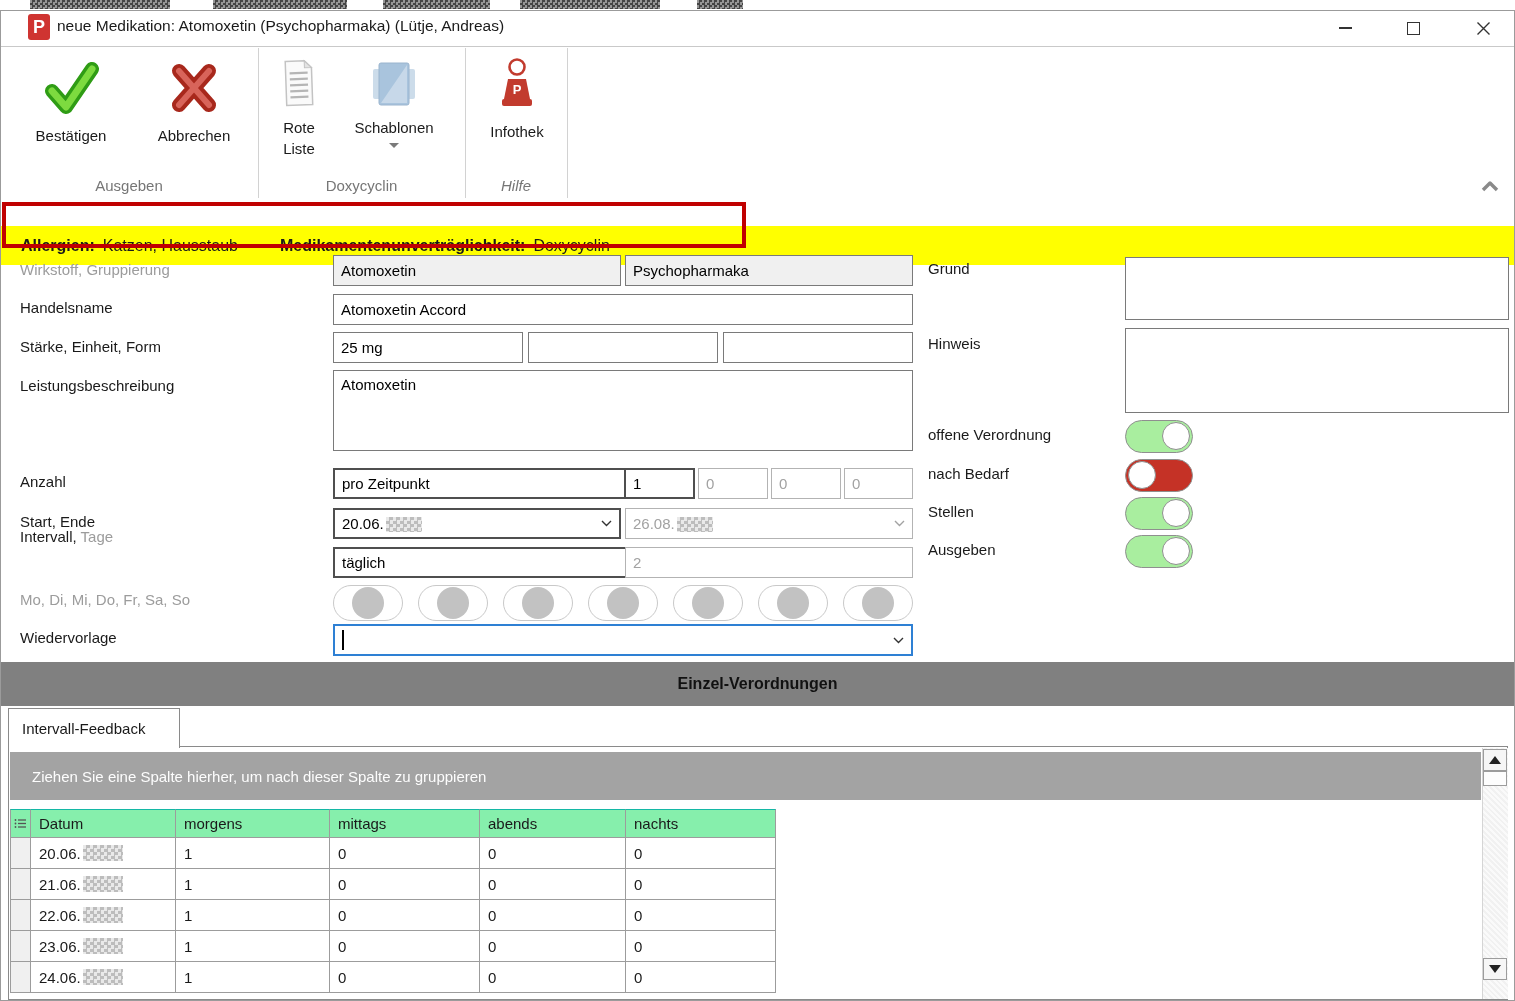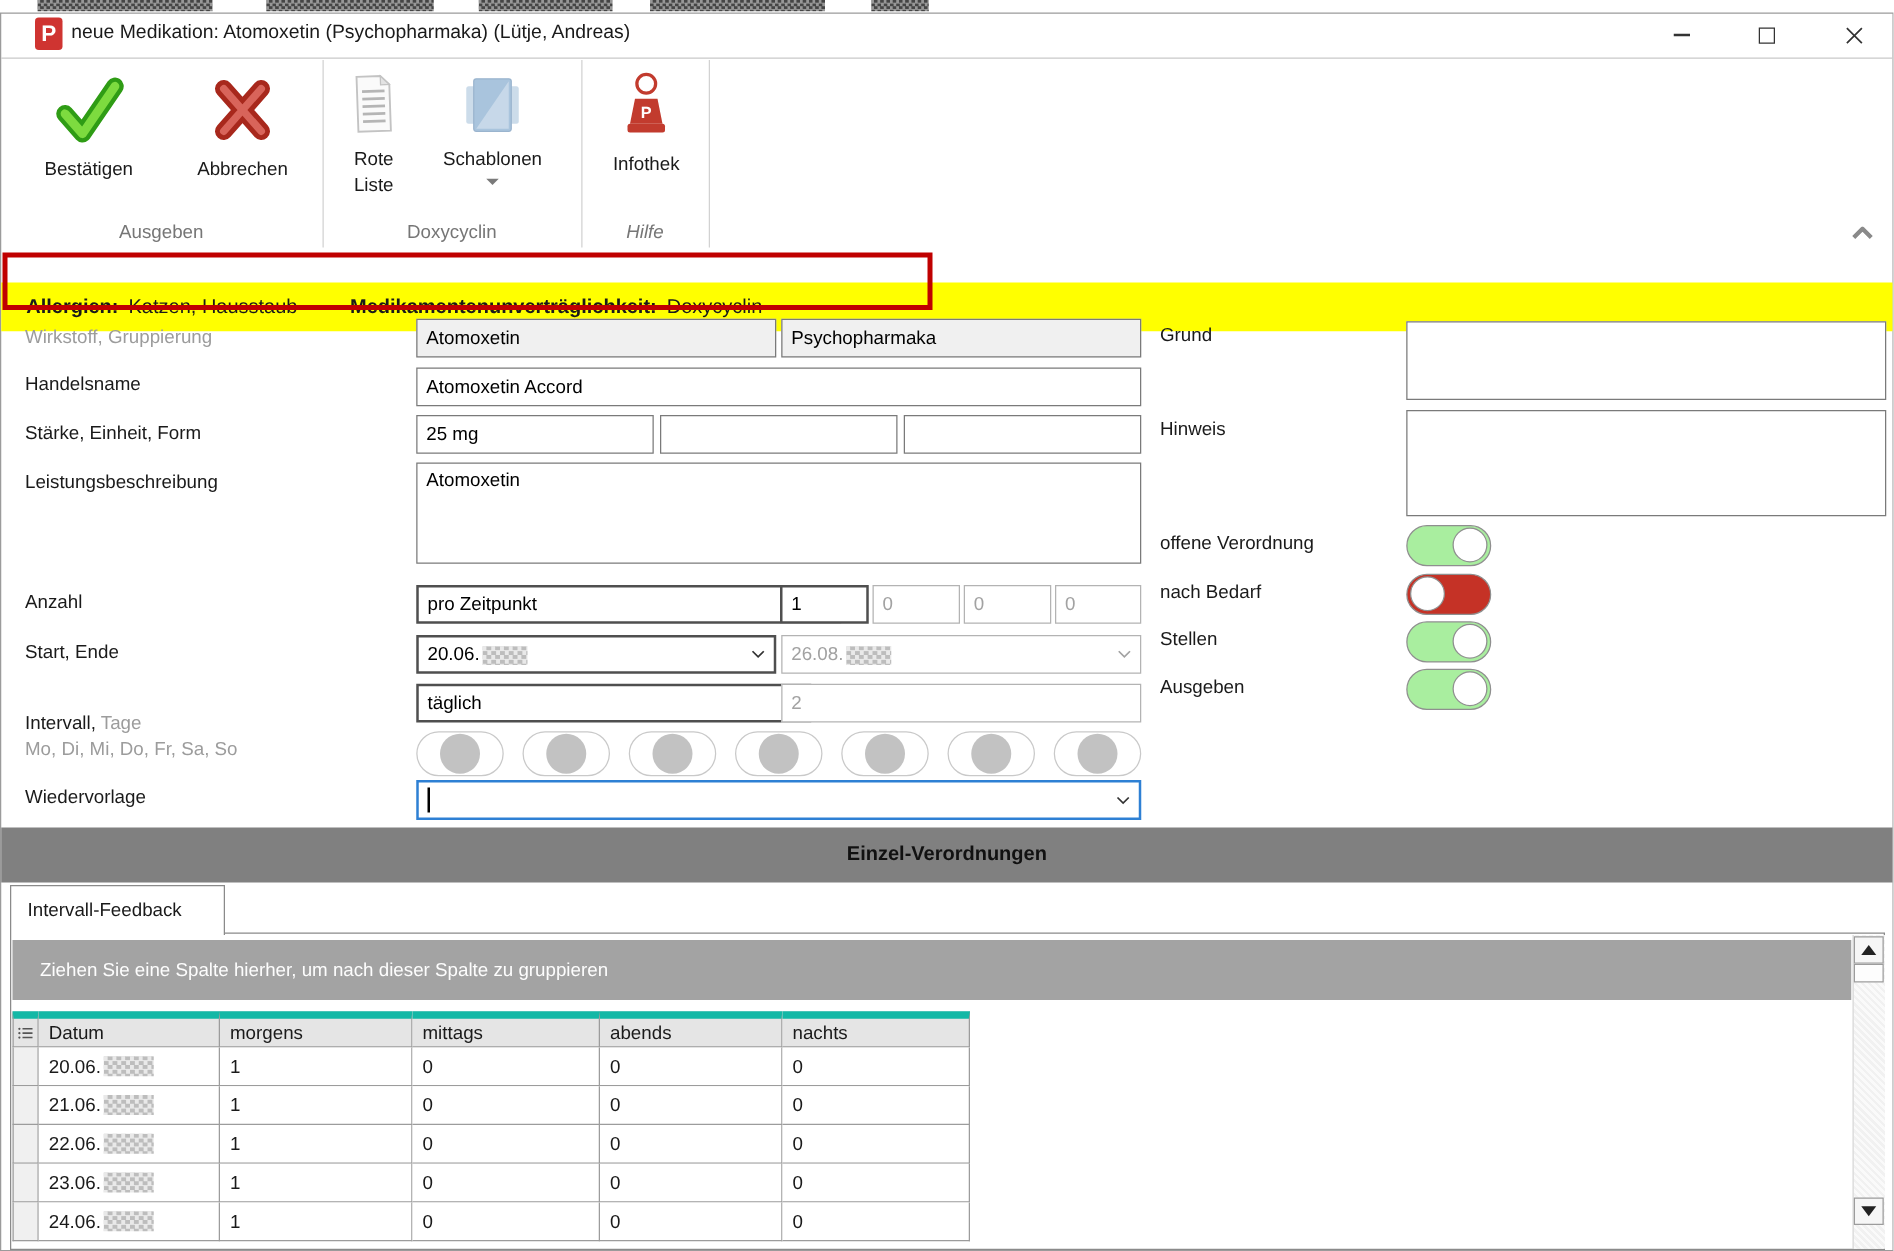"Intervall, Tage" div.flabel { top: 570px -> 528px }
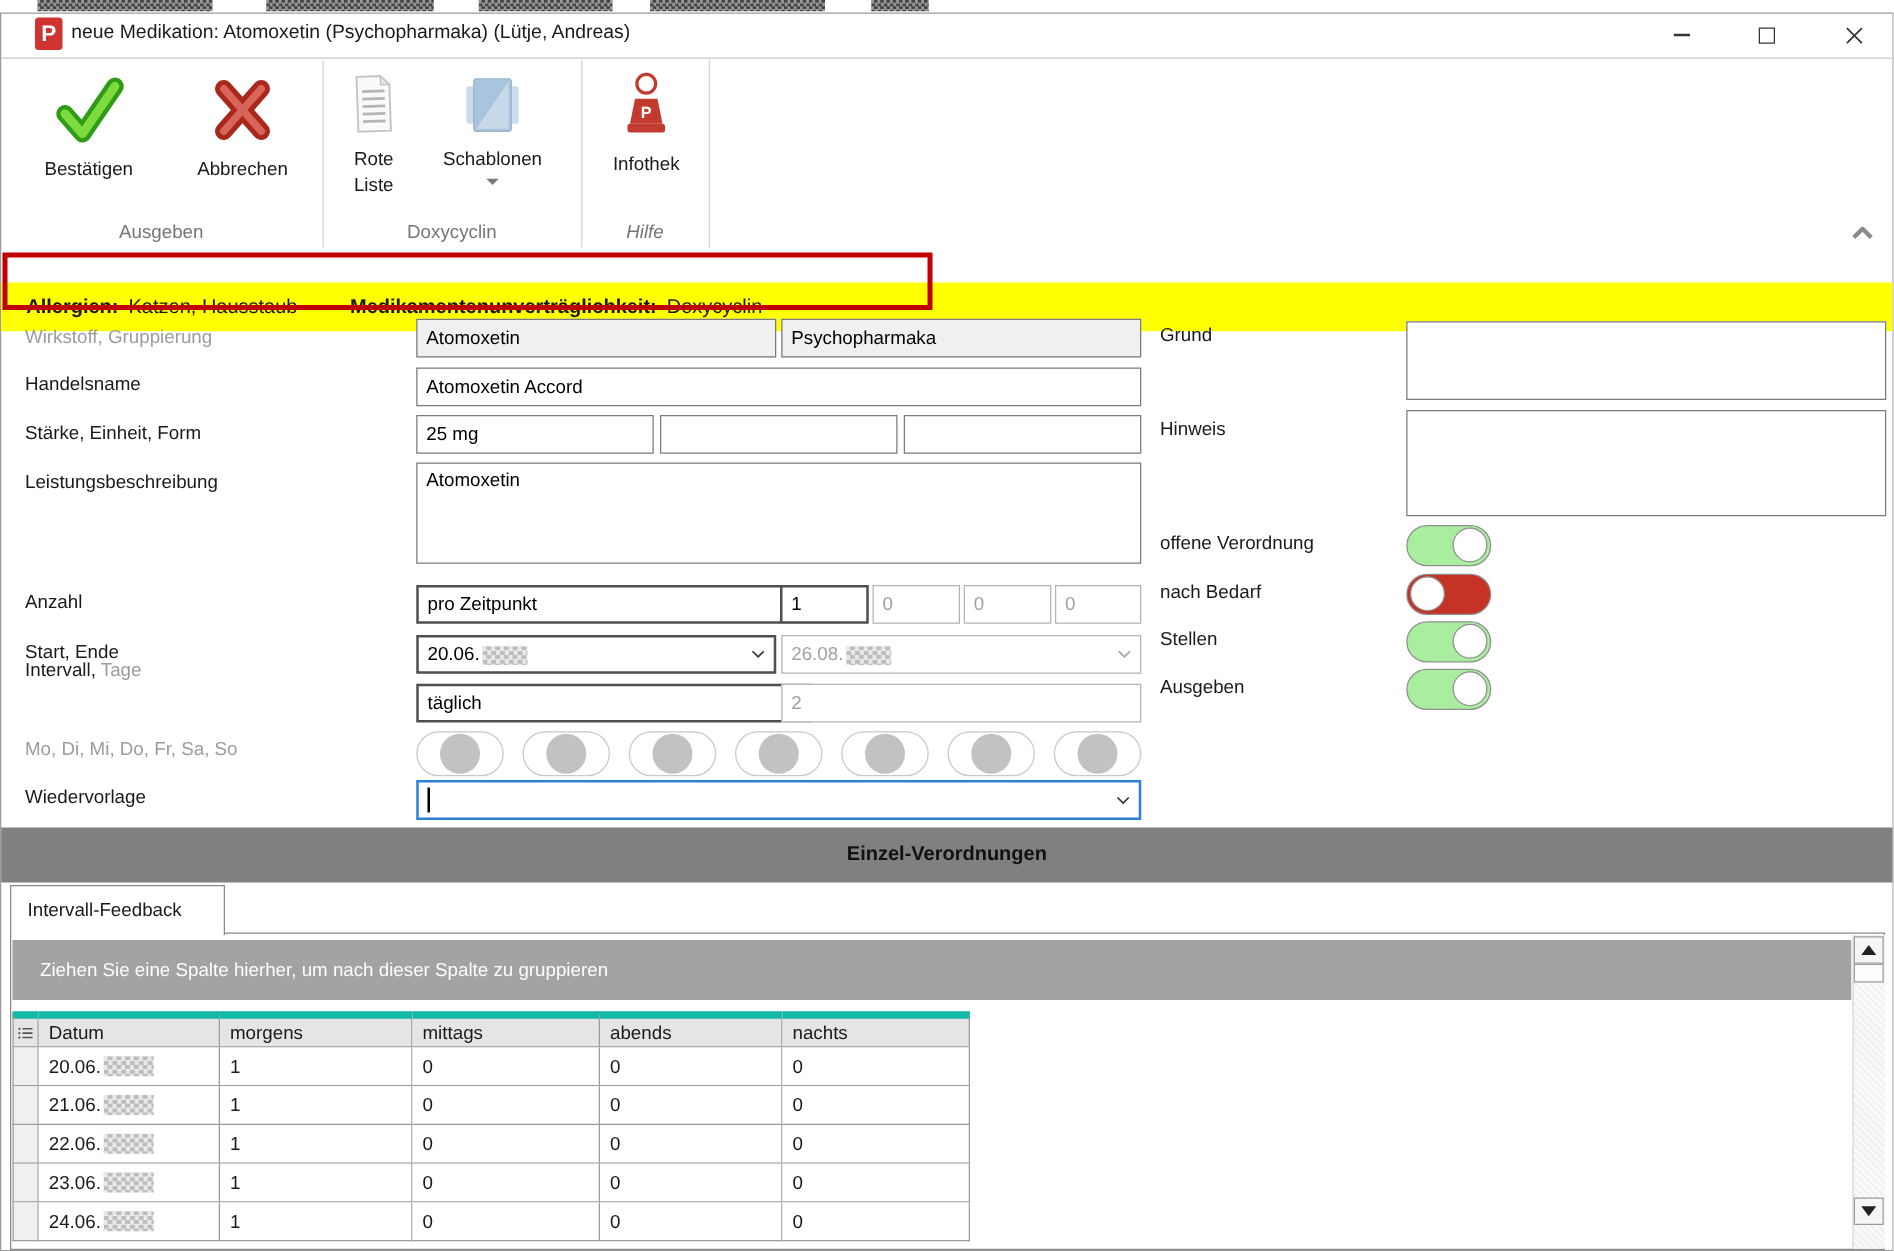"Datum" .thead .c { background: #e5e5e5 -> #86efac; border-top: 6px solid #14b8a6 -> 1px solid #14b8a6 }
